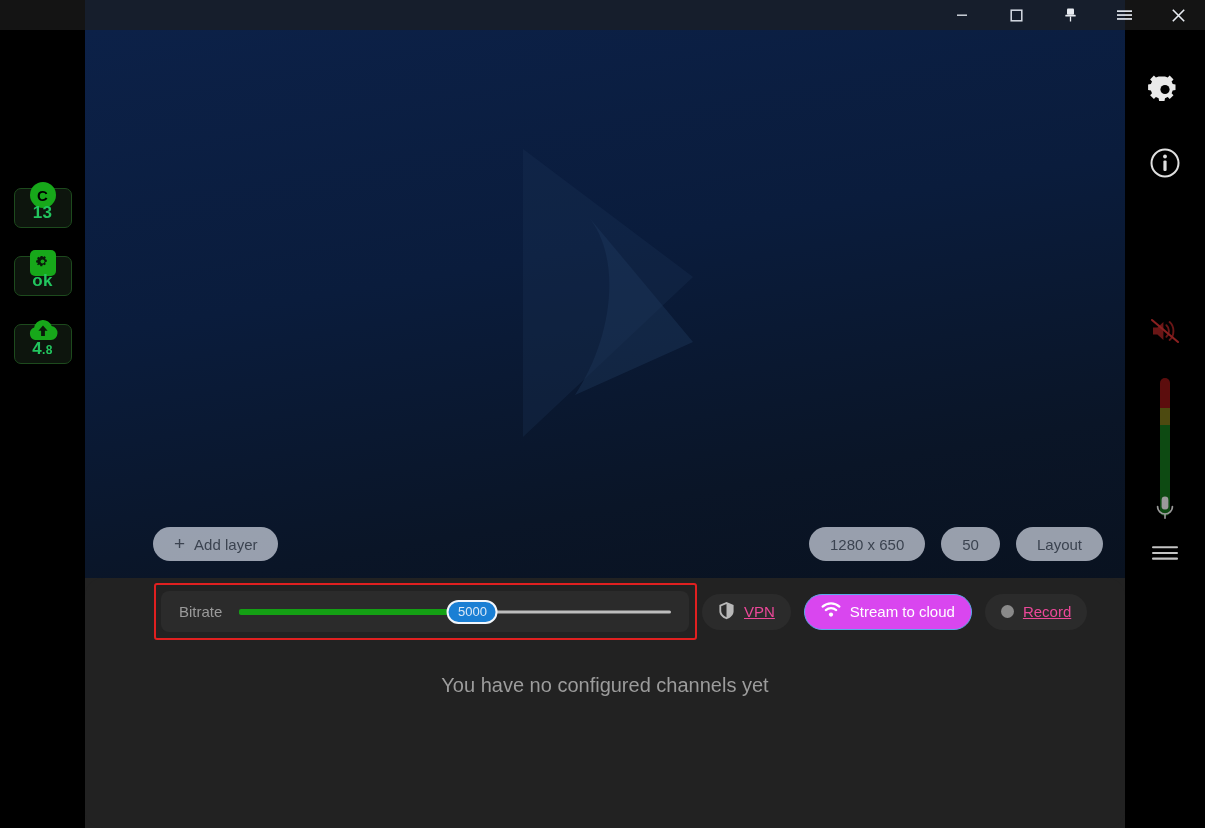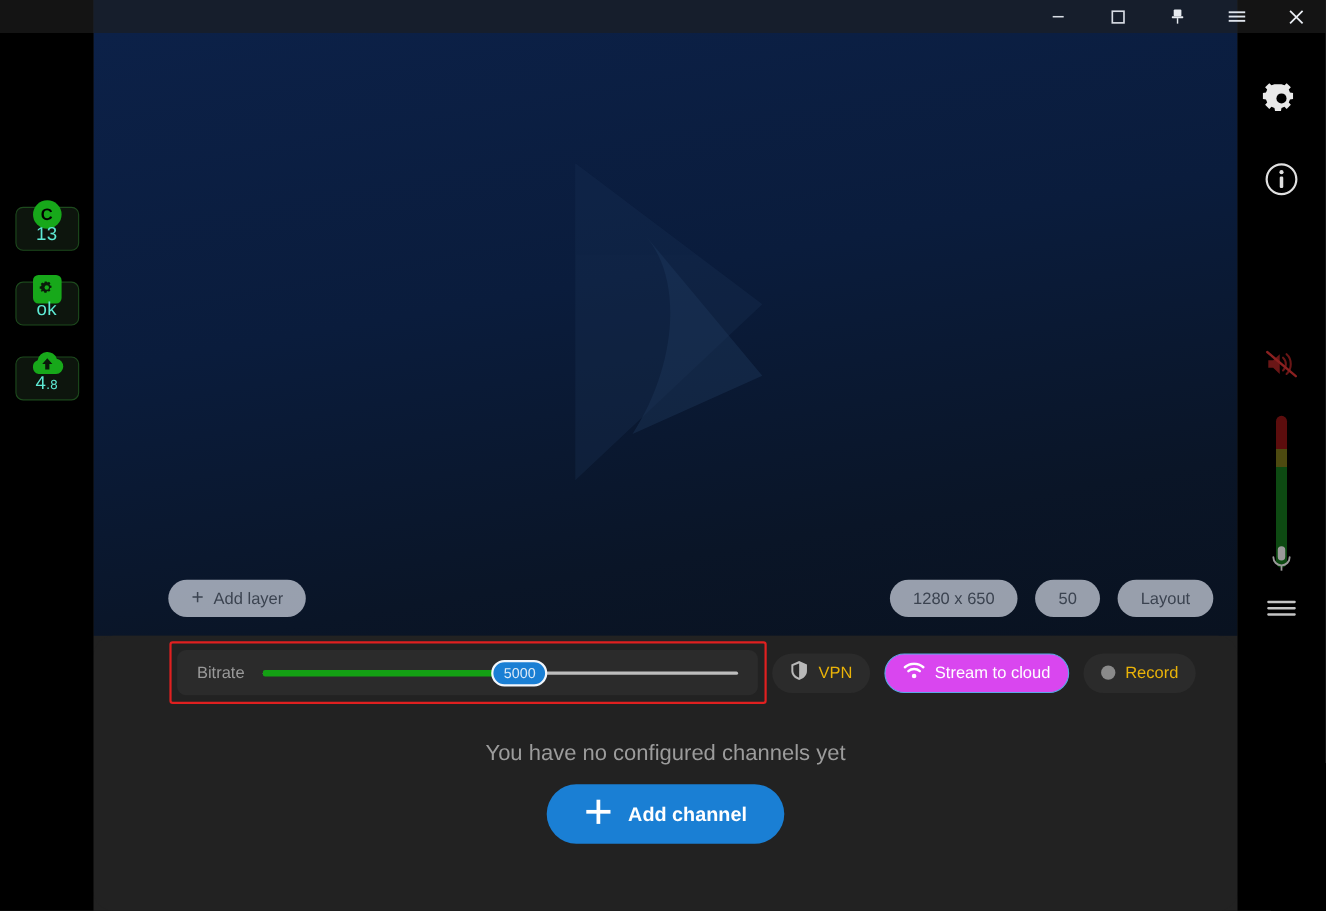"13" .badge-val { color: #5eead4 -> #22c55e; font-weight: normal -> bold }
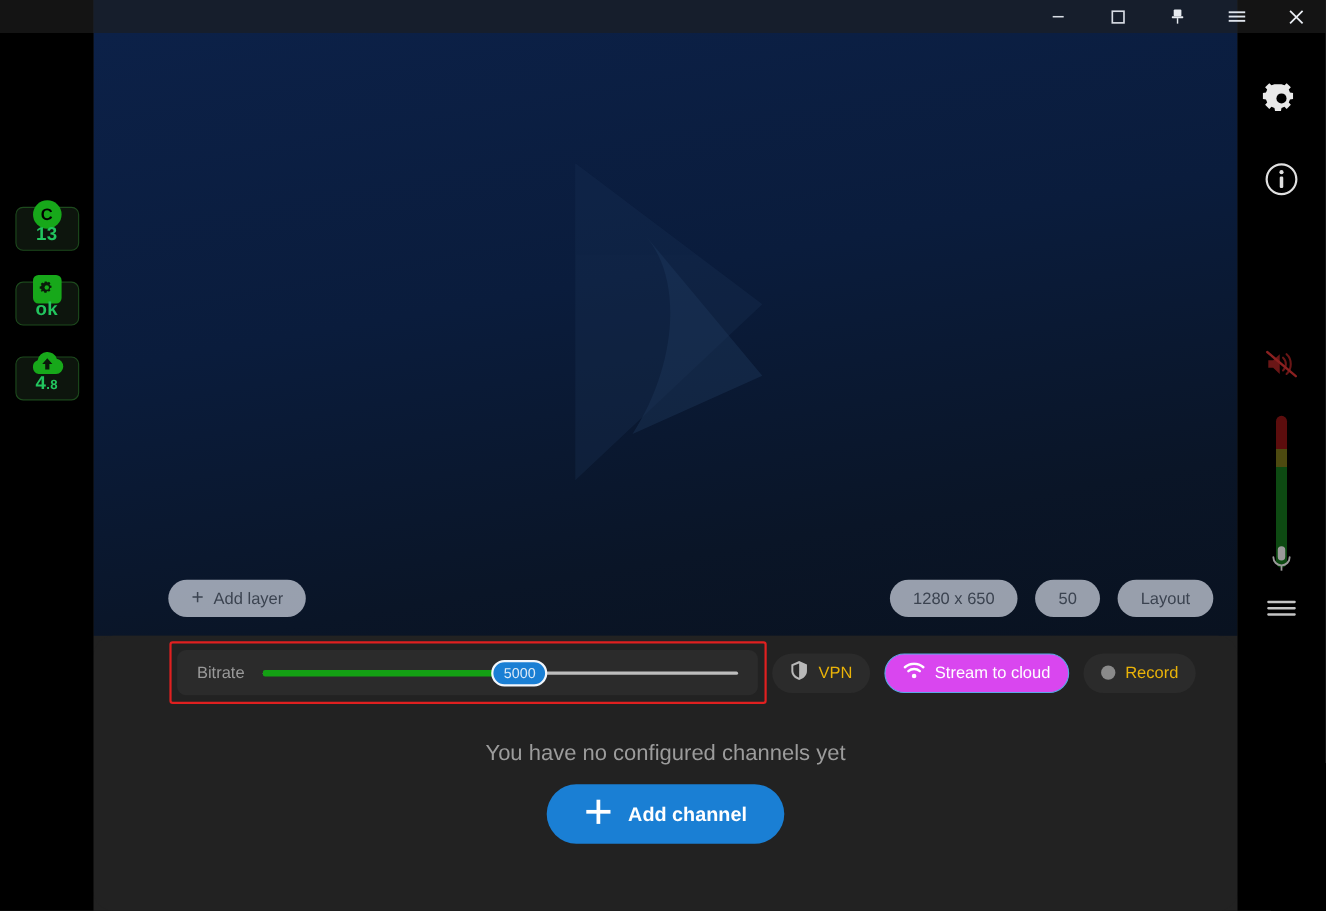"VPN" .tbtn-dark { color: #eab308 -> #ec4899; text-decoration: none -> underline }
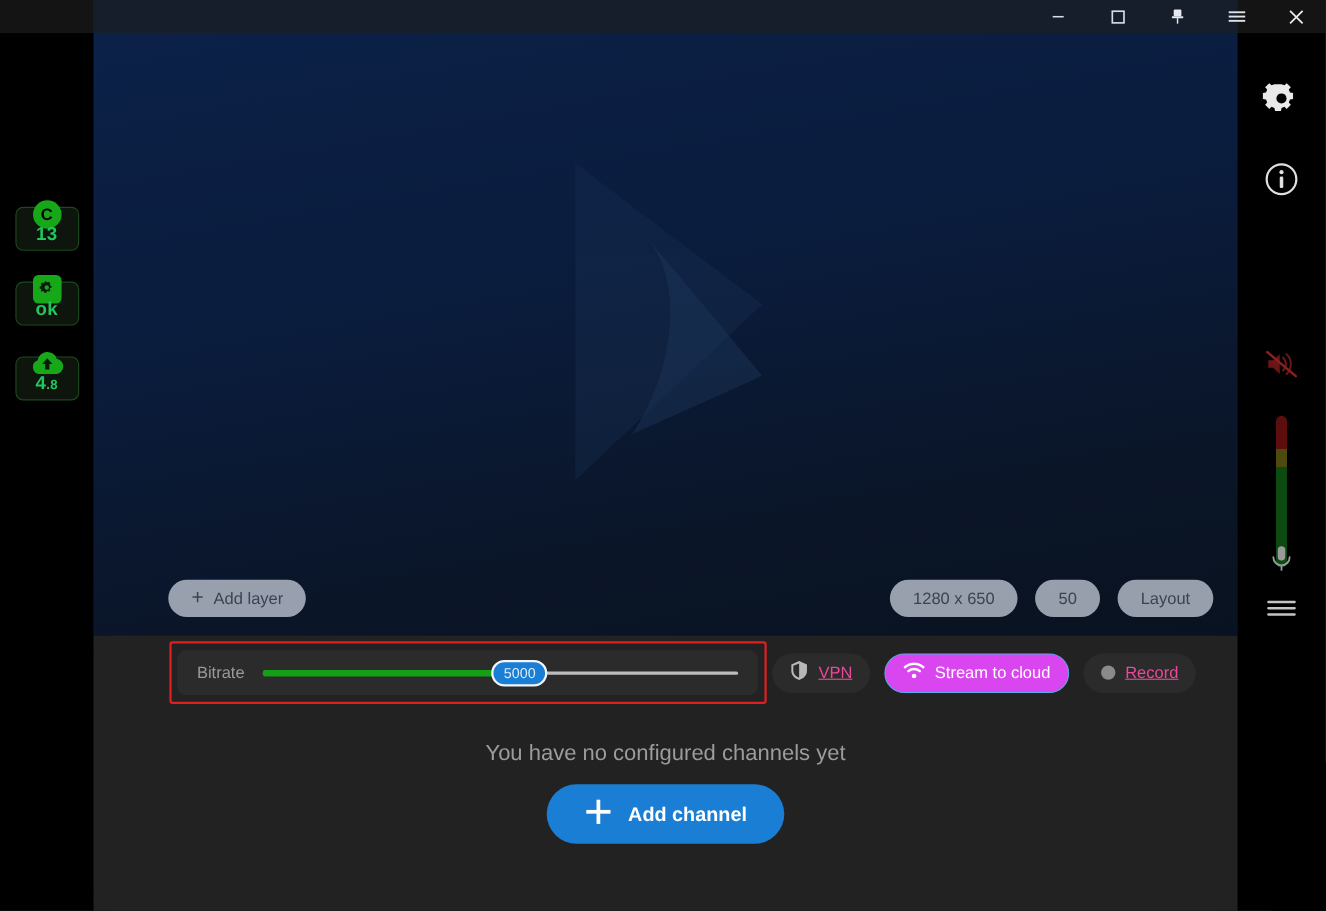"Add channel" button.add-channel { html: <button> <span> <svg> <rect></rect> <rect></rect> </svg> </span> <span>Add channel</span> </button> -> none }
